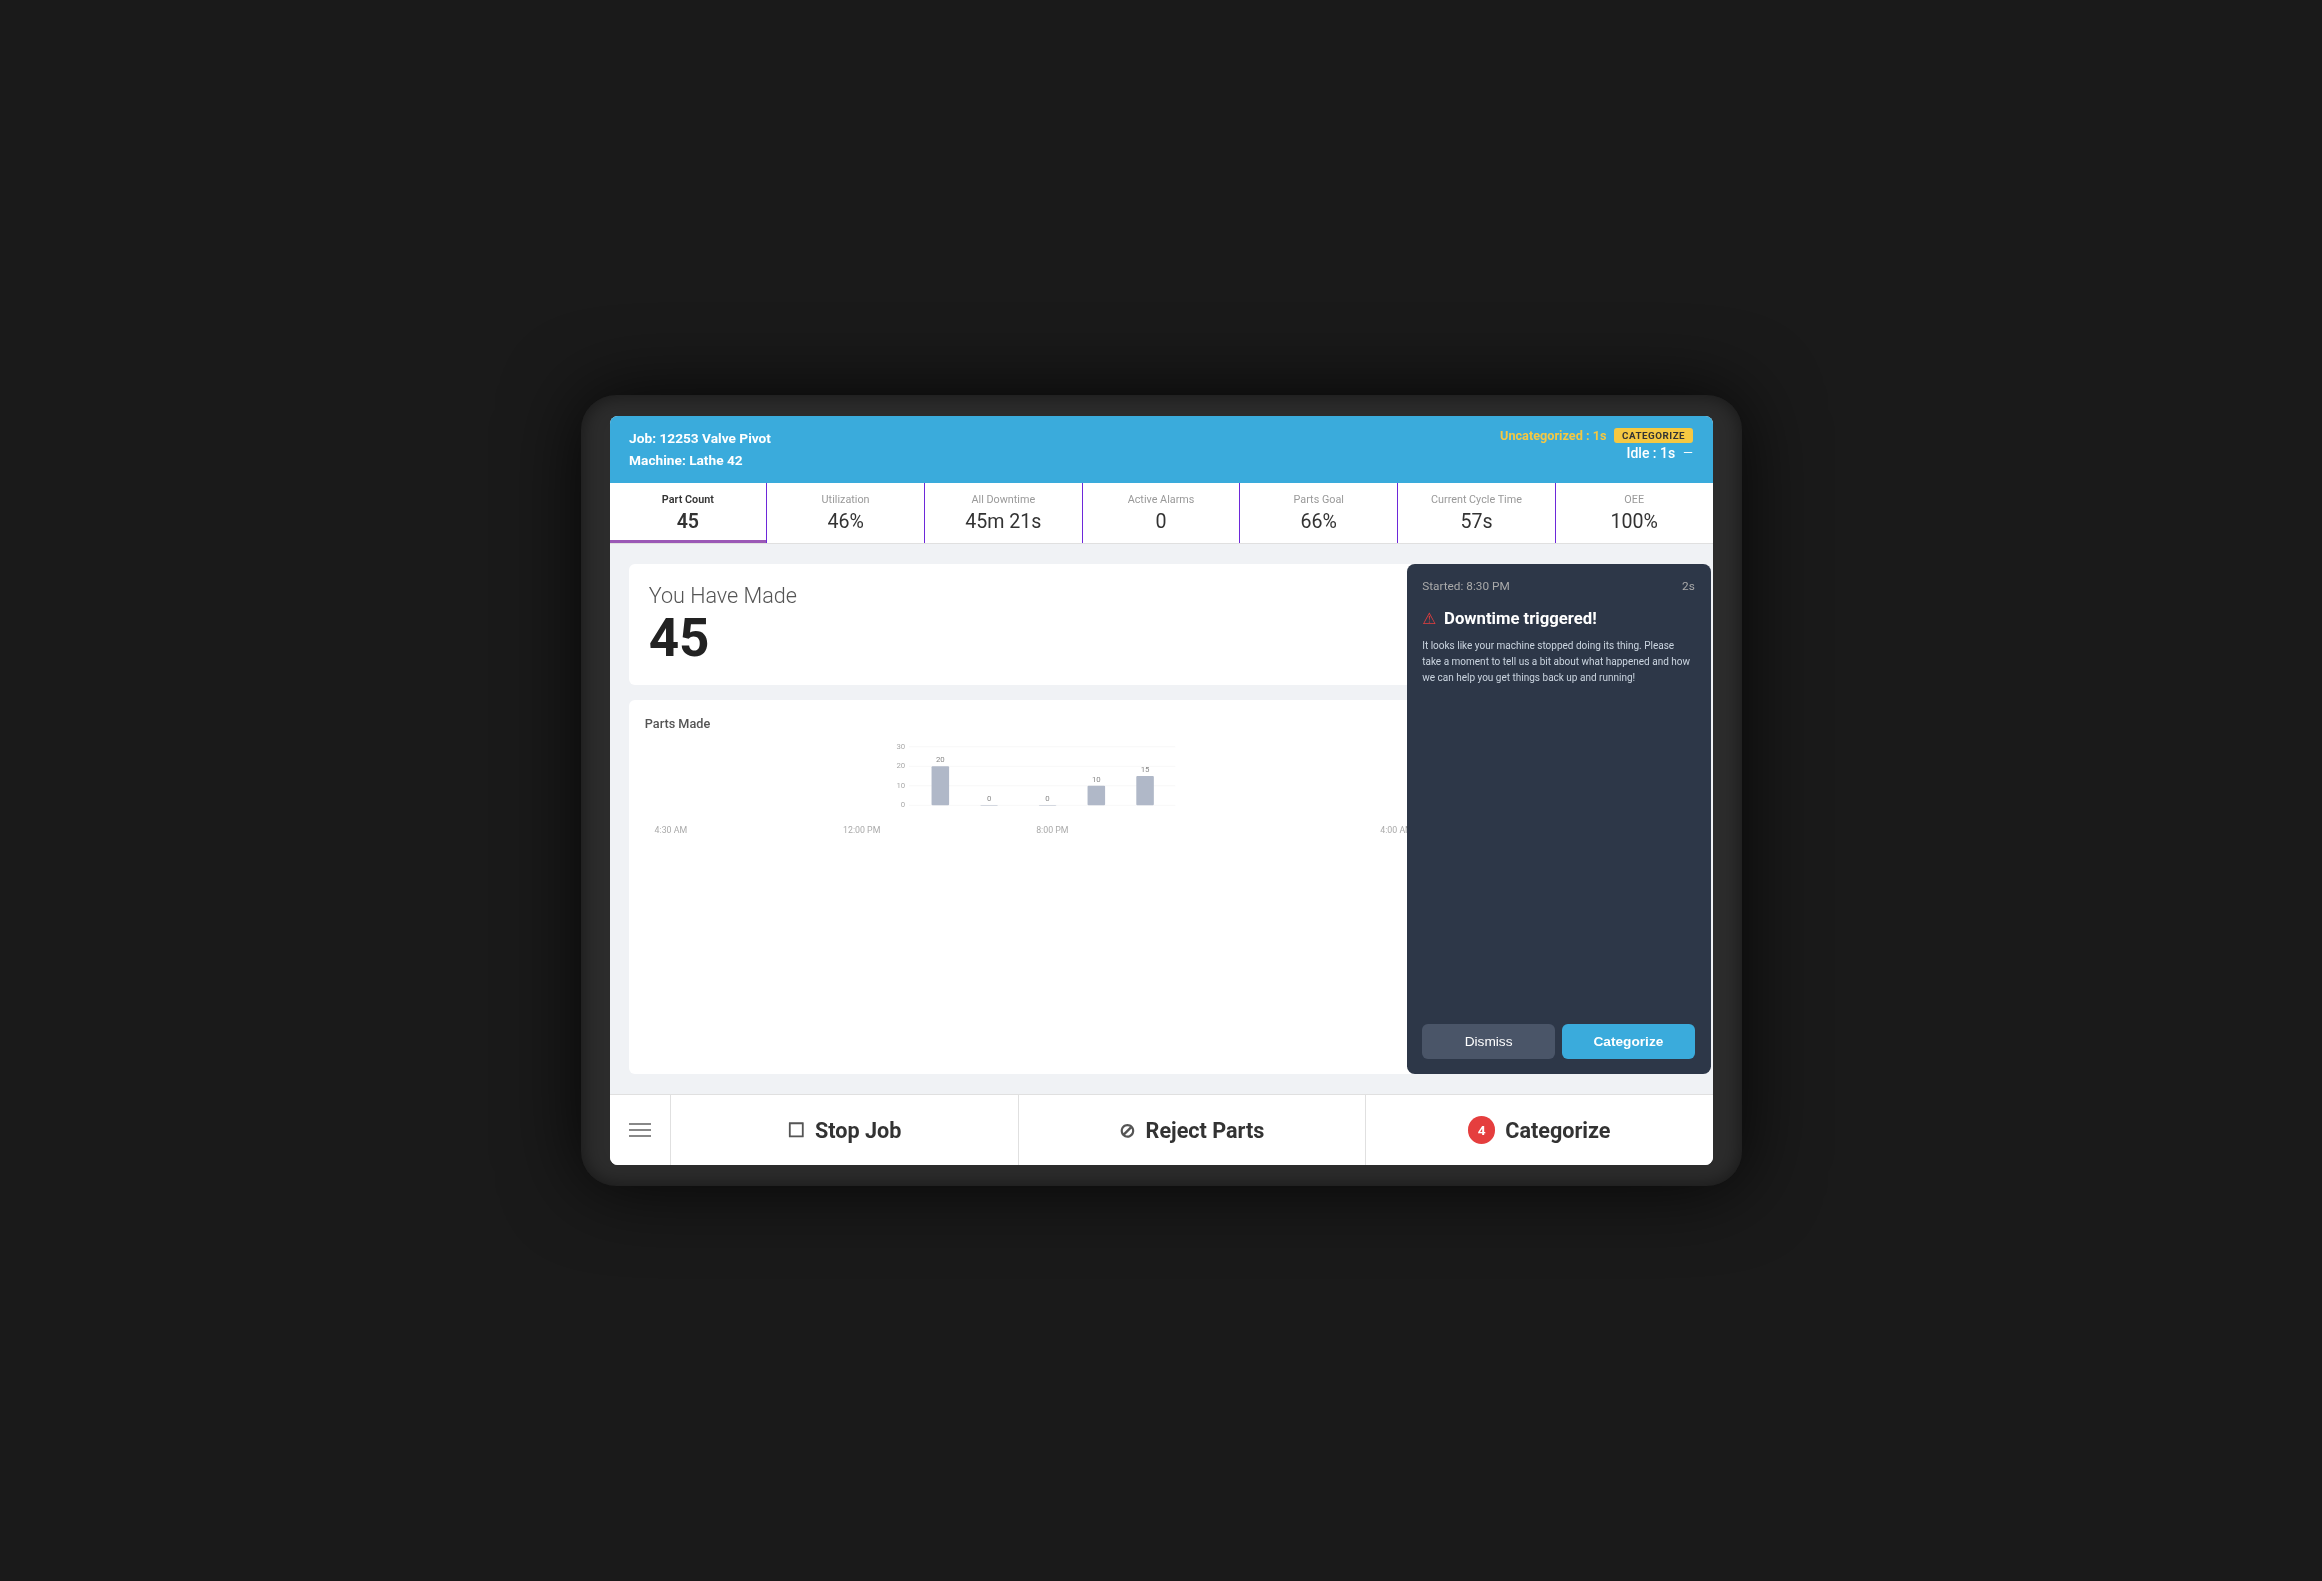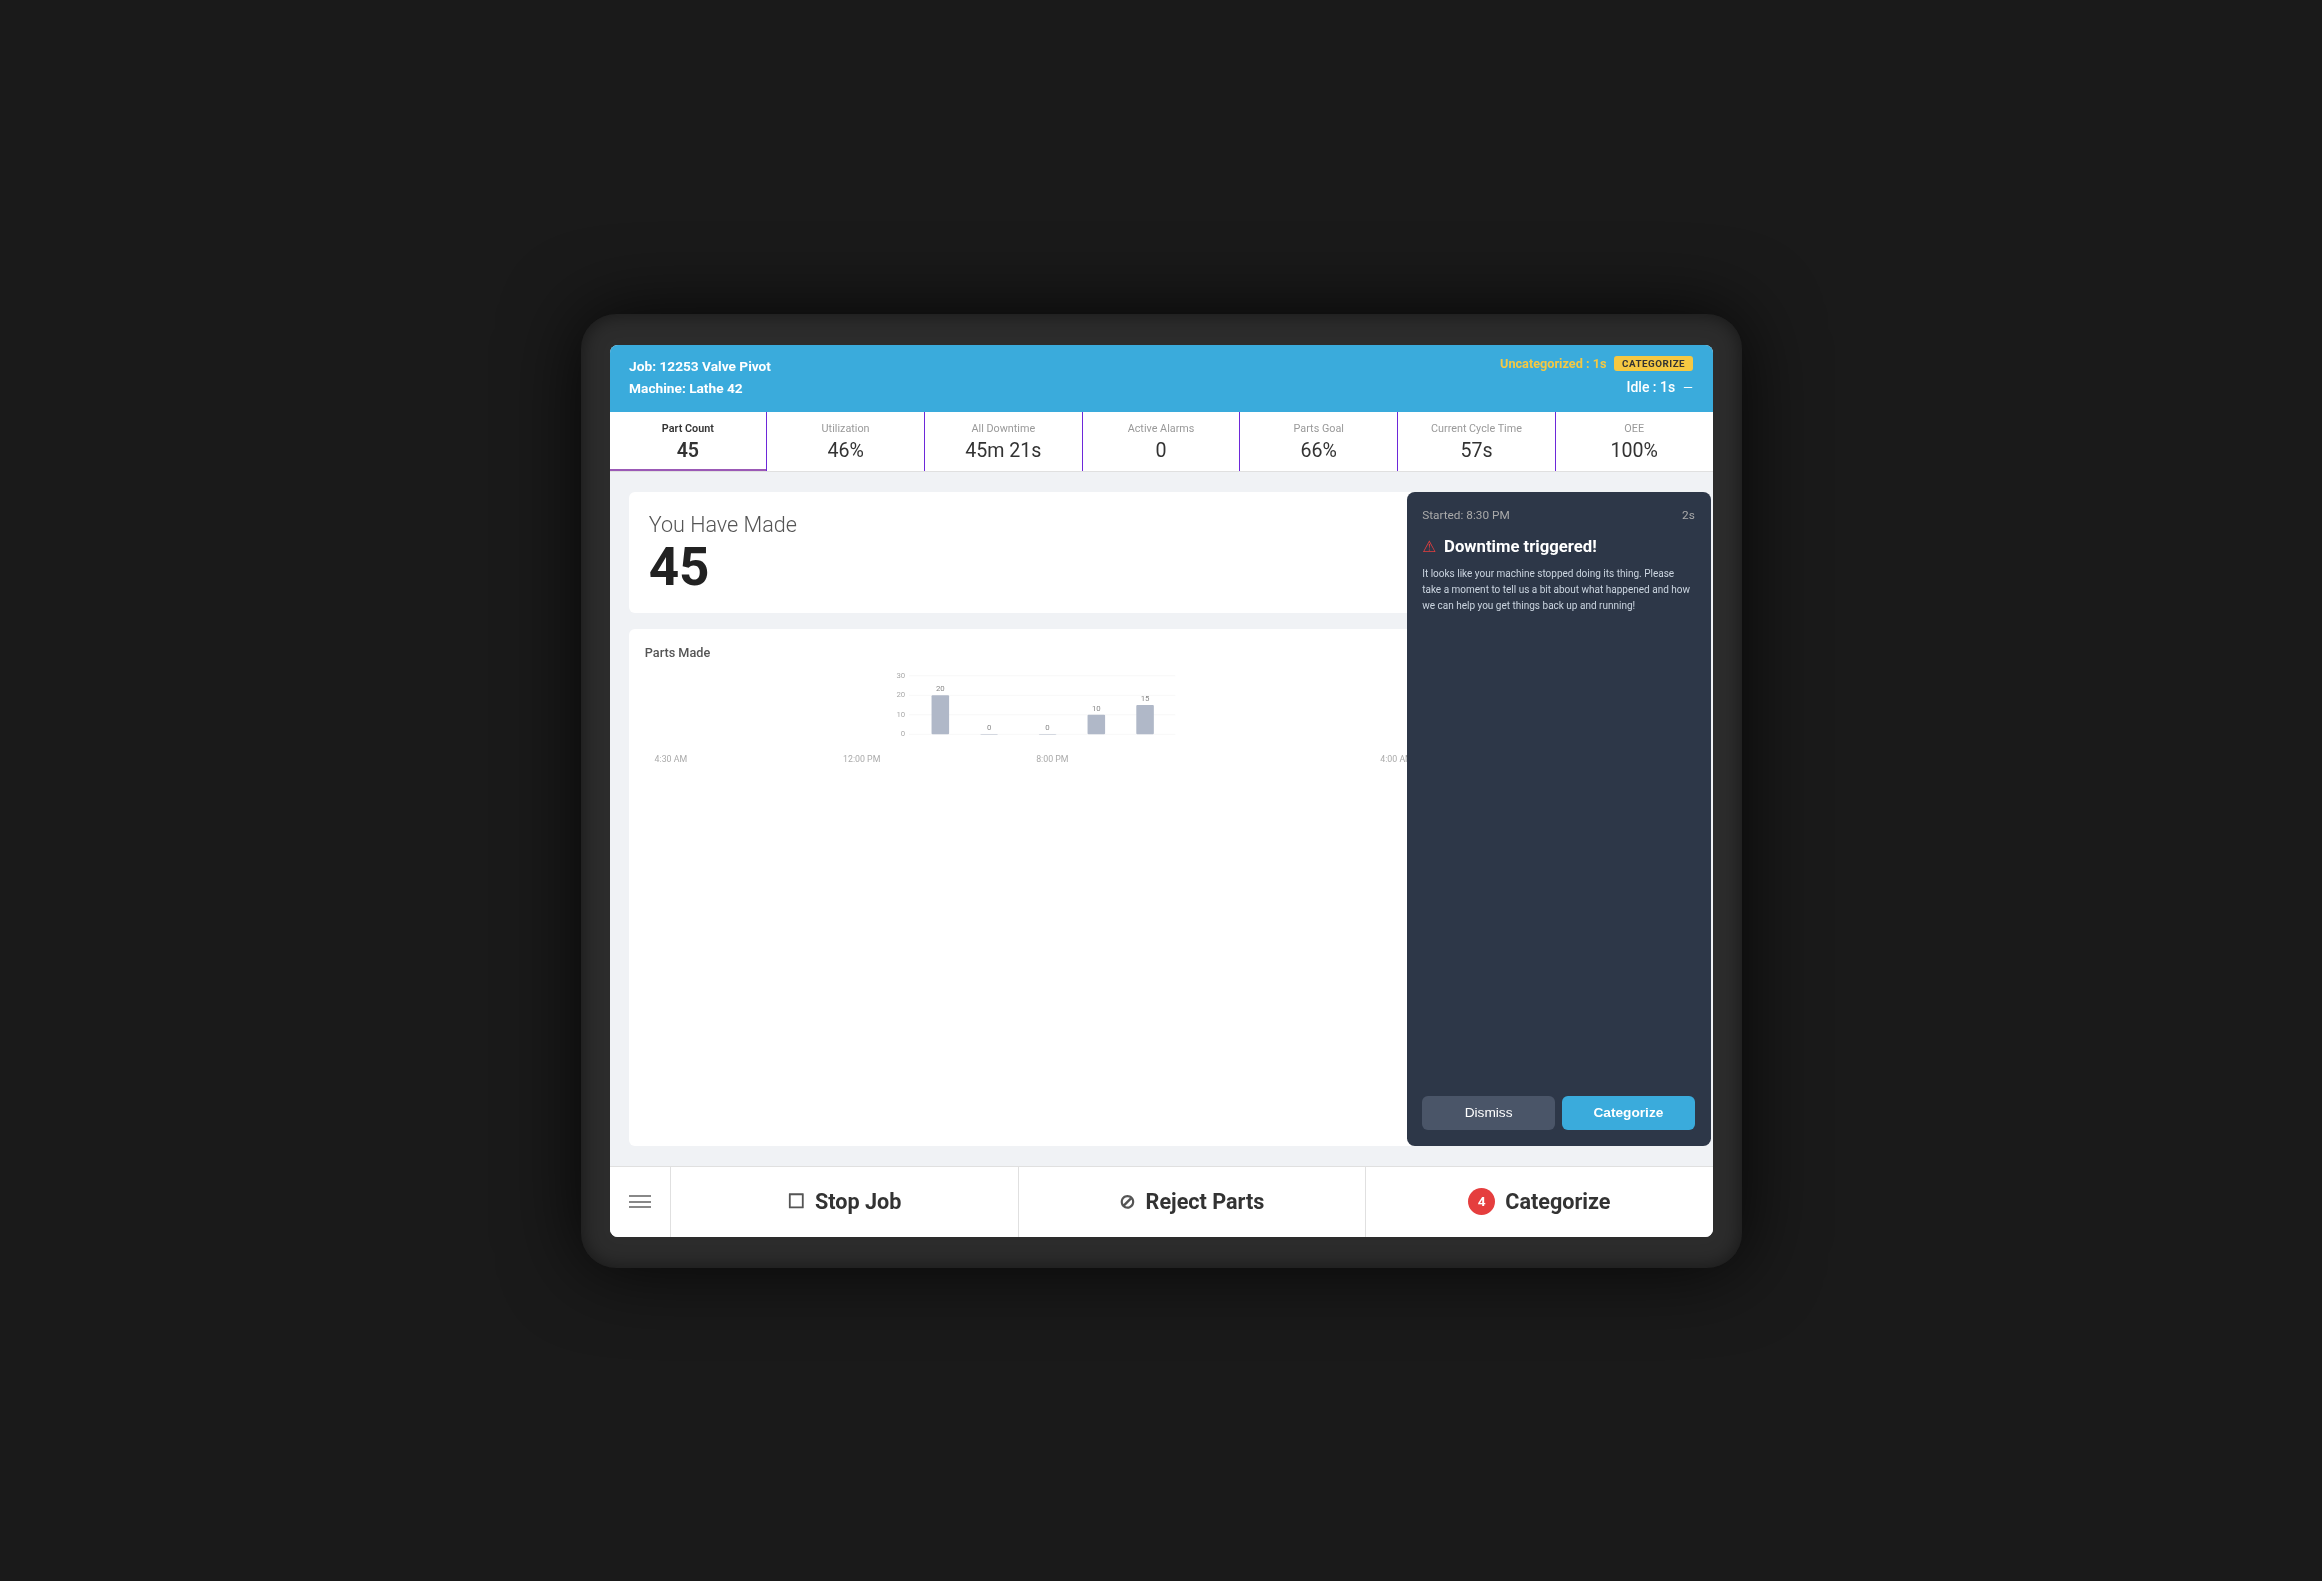"Job: 12253 Valve Pivot" .tablet-frame { height: 954px -> 791px; padding: 31px 29px -> 21px 29px }
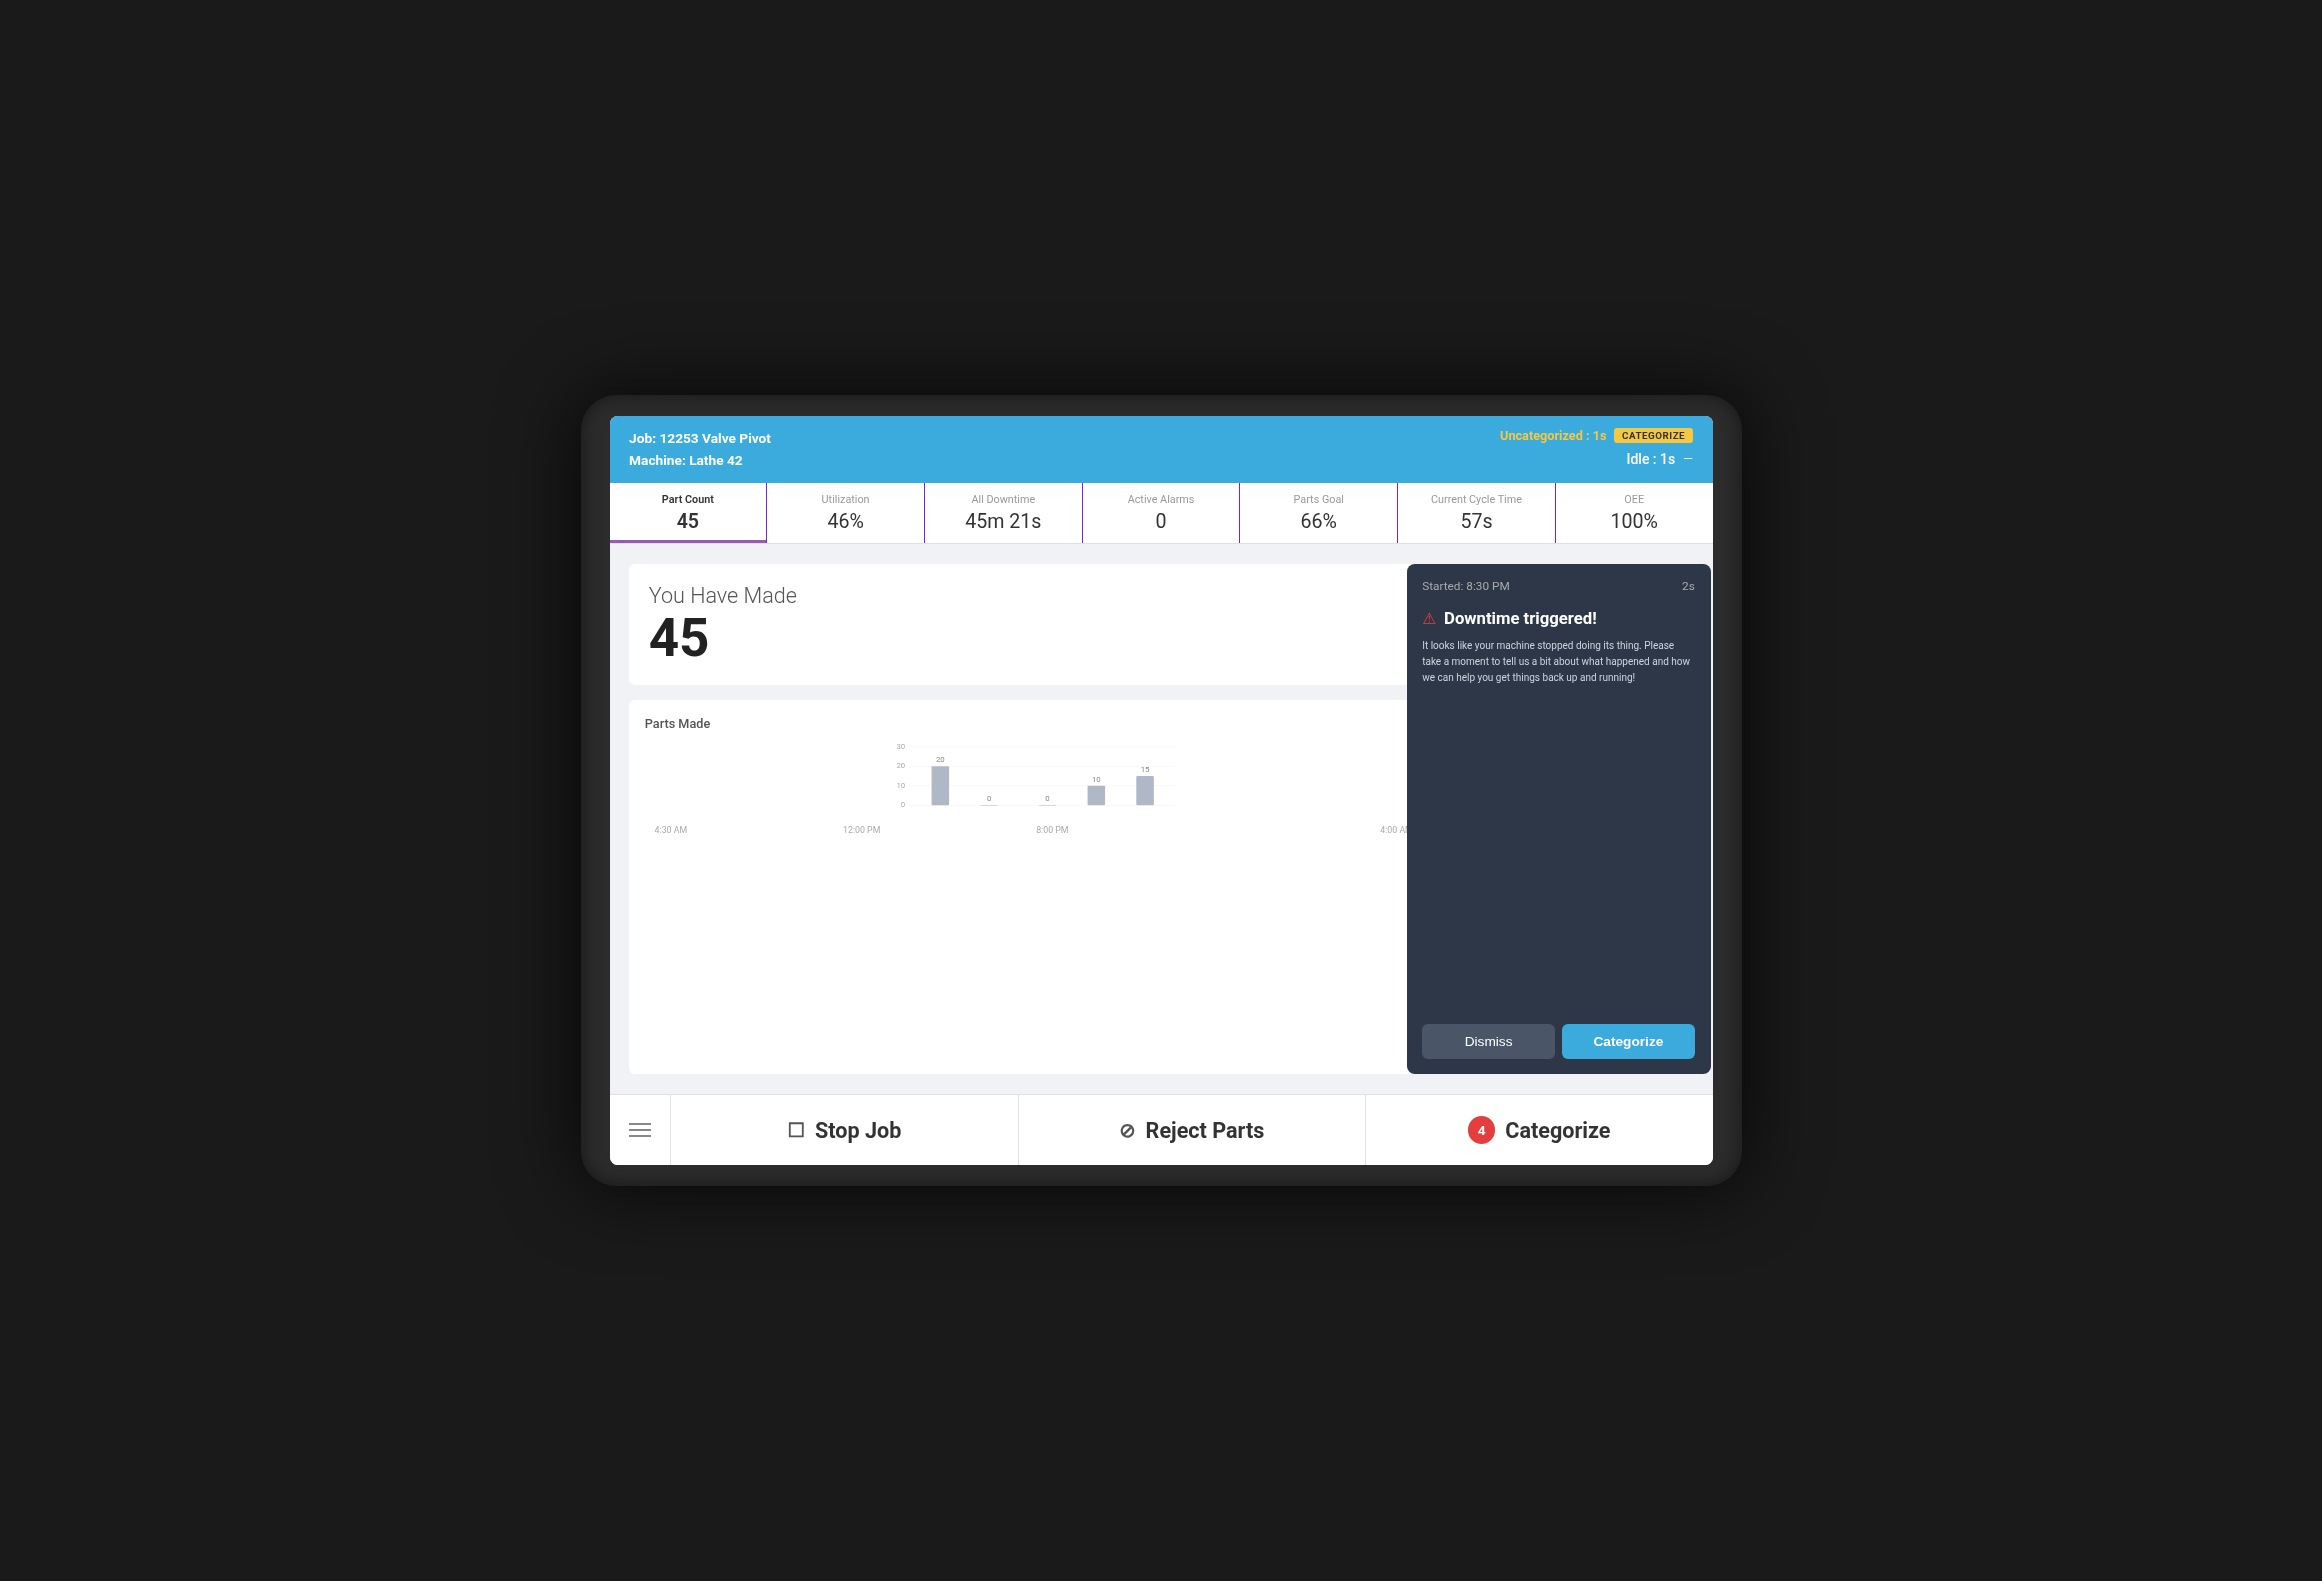"Uncategorized : 1s" .header-right { gap: 8px -> 2px }
